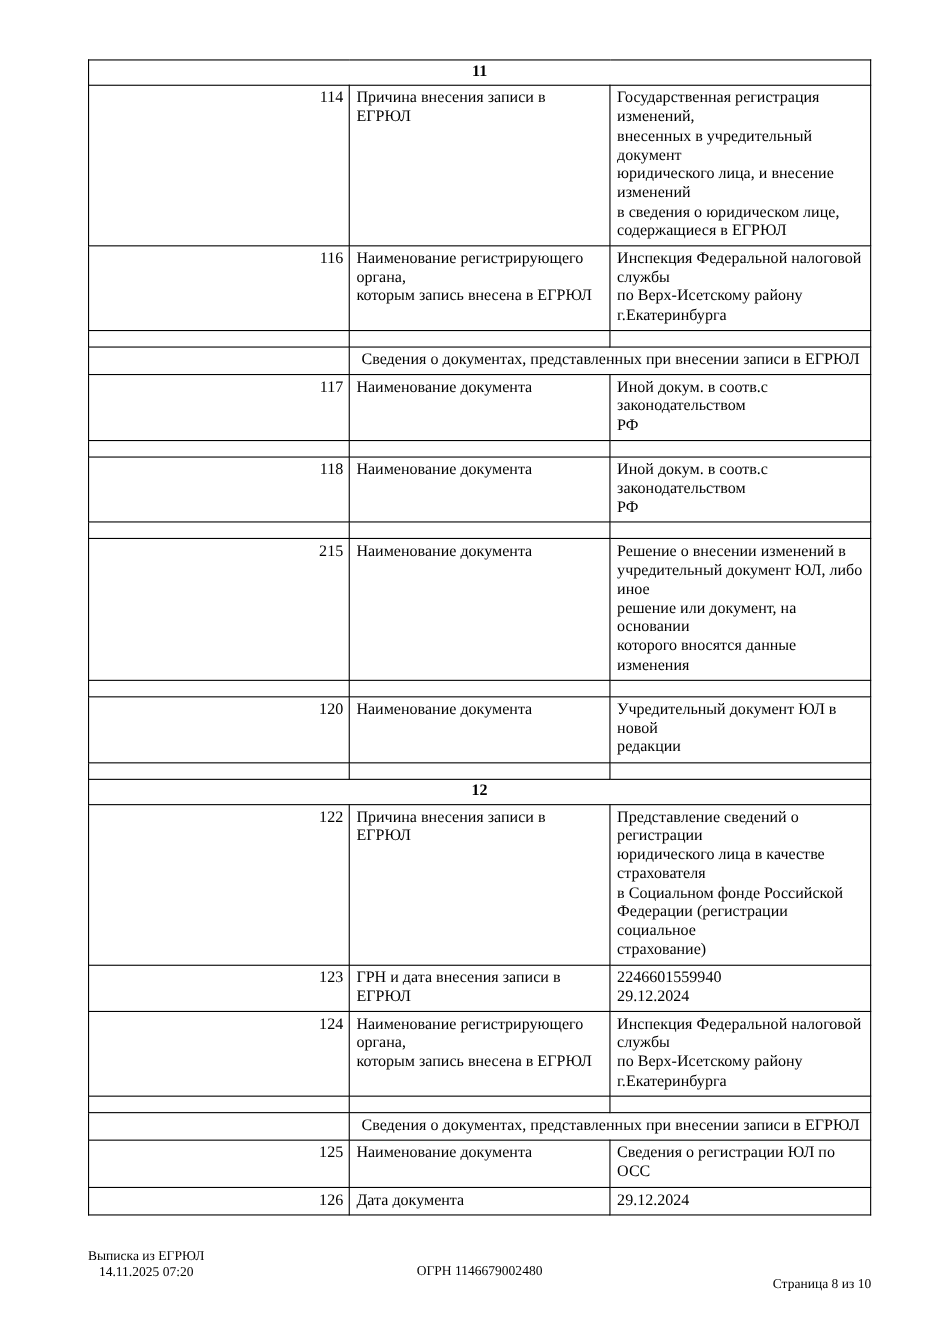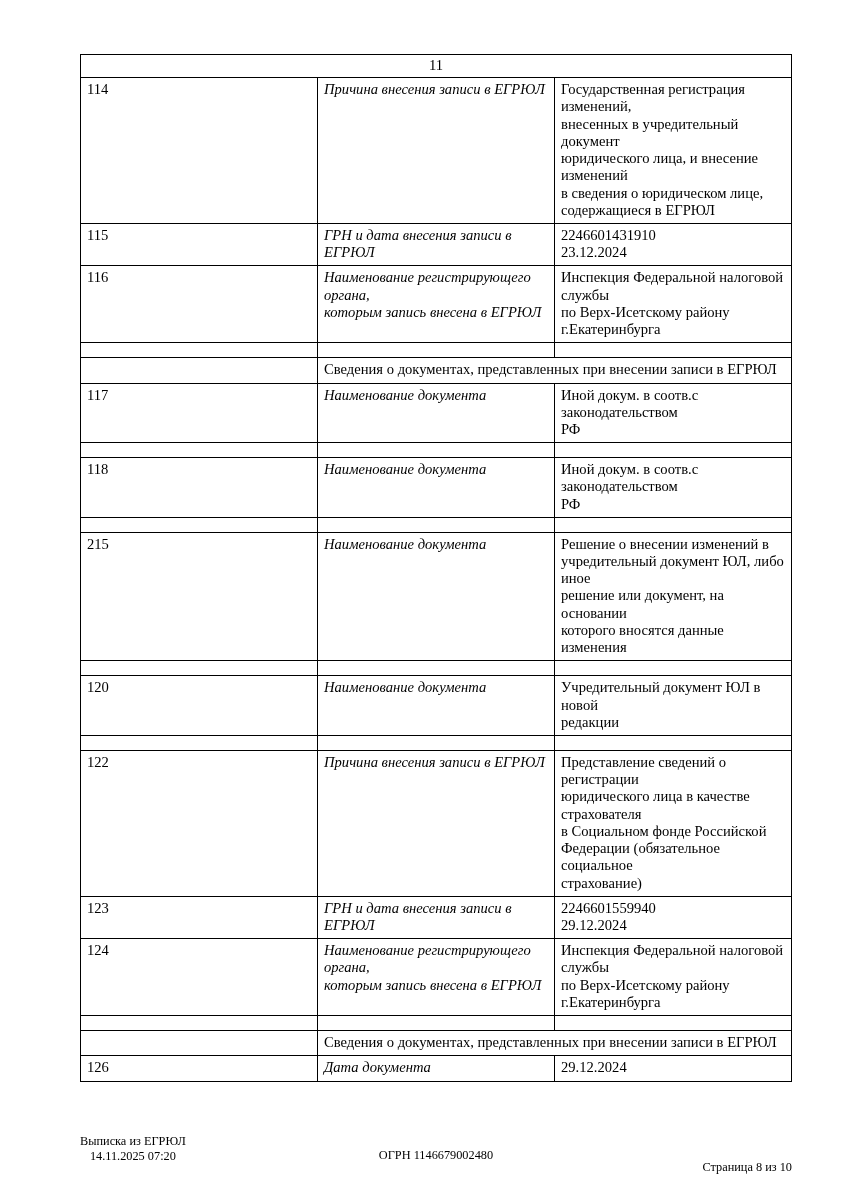"11" tr.section td { font-weight: normal -> bold }
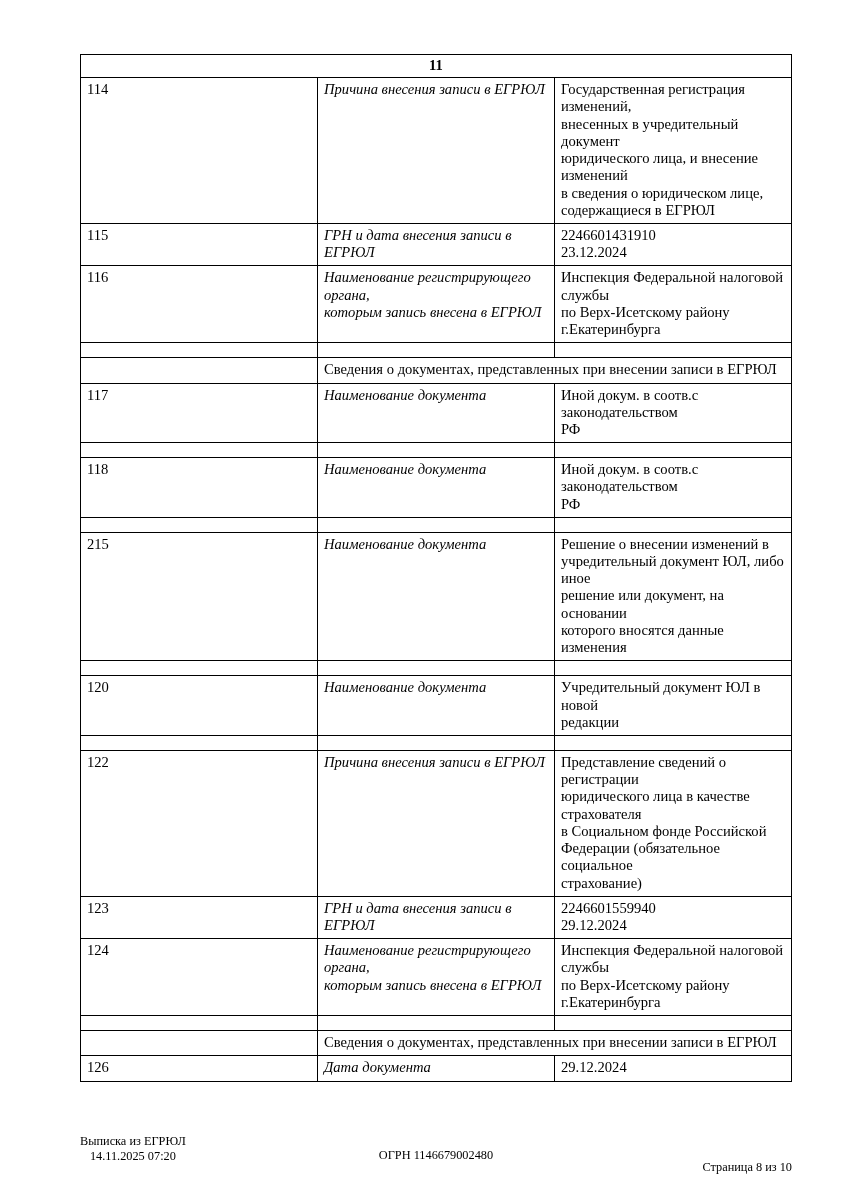"114" td.num { text-align: left -> right }
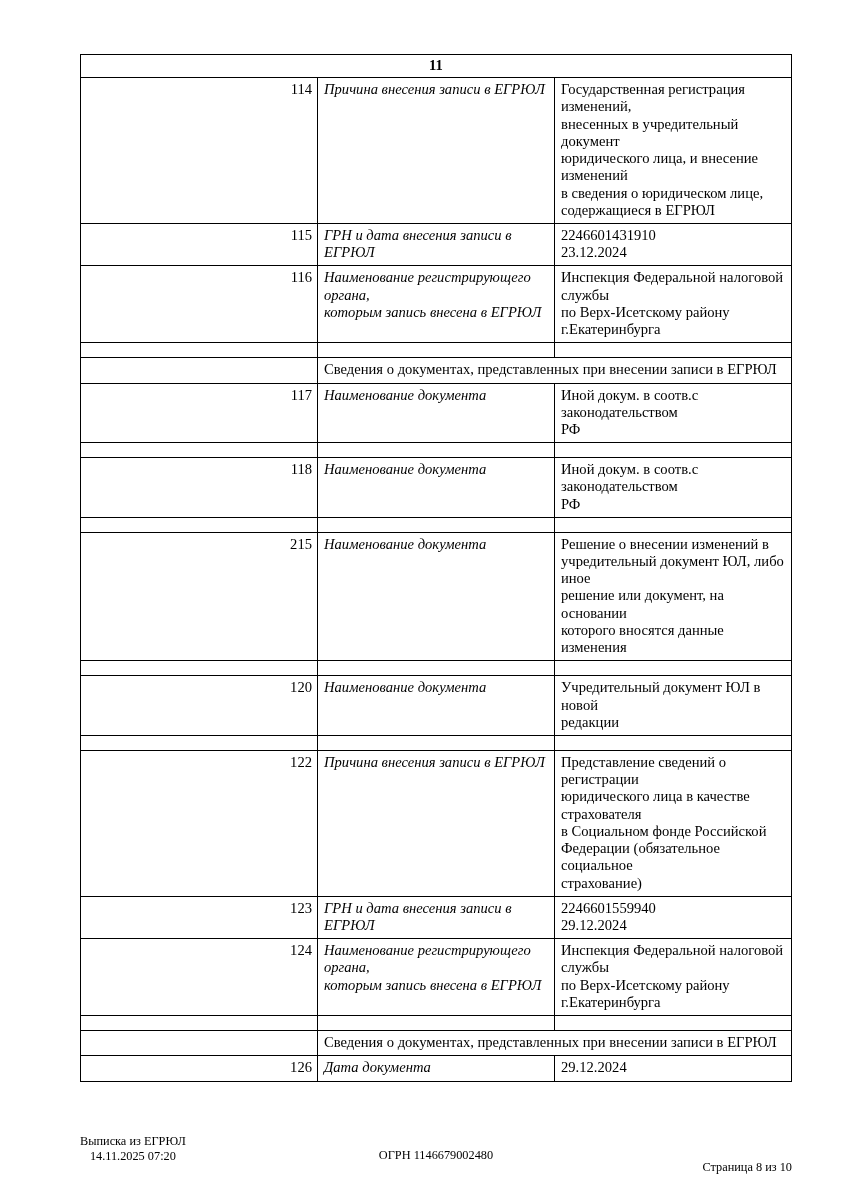"Причина внесения записи в ЕГРЮЛ" td.label { font-style: italic -> none }
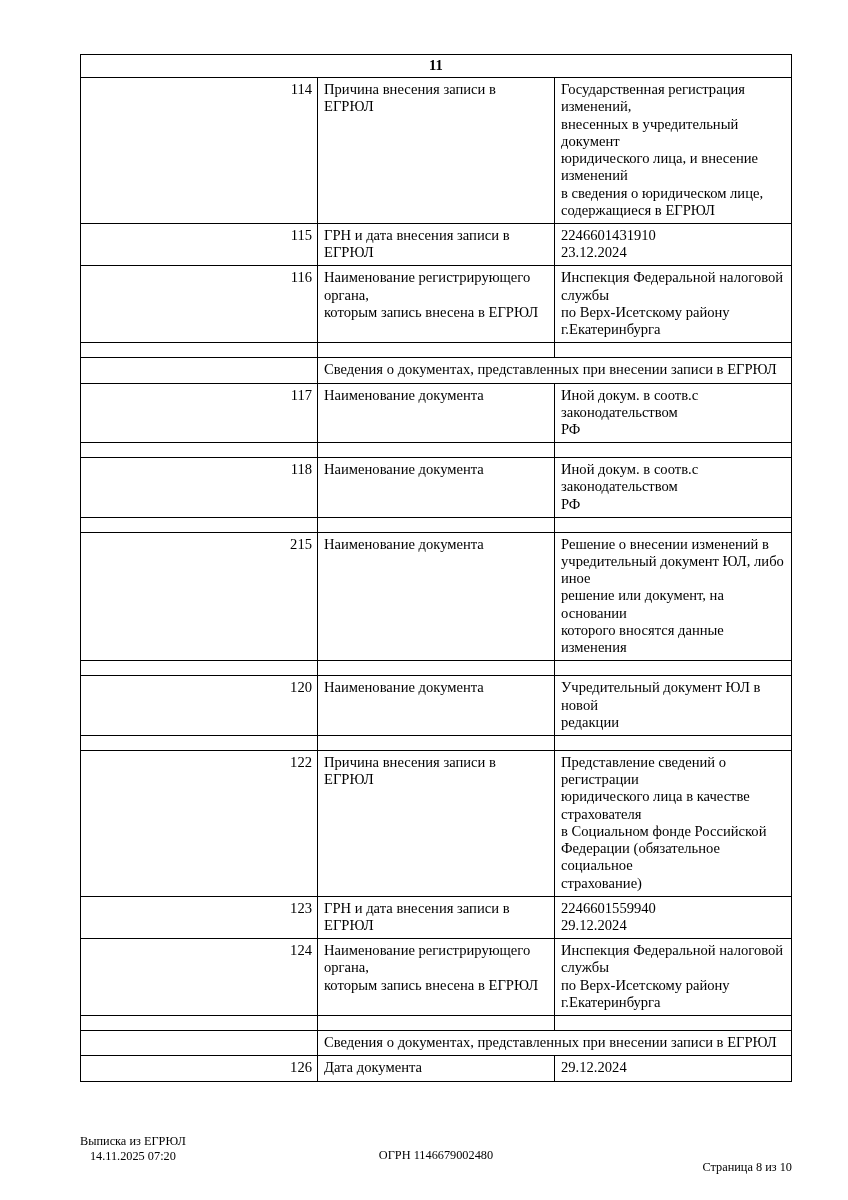"115" tr { html: <tr> <td>115</td> <td> <span>ГРН и дата внесения записи в ЕГРЮЛ</span> </td> <td> <span>2246601431910</span> <span>23.12.2024</span> </td> </tr> -> none }
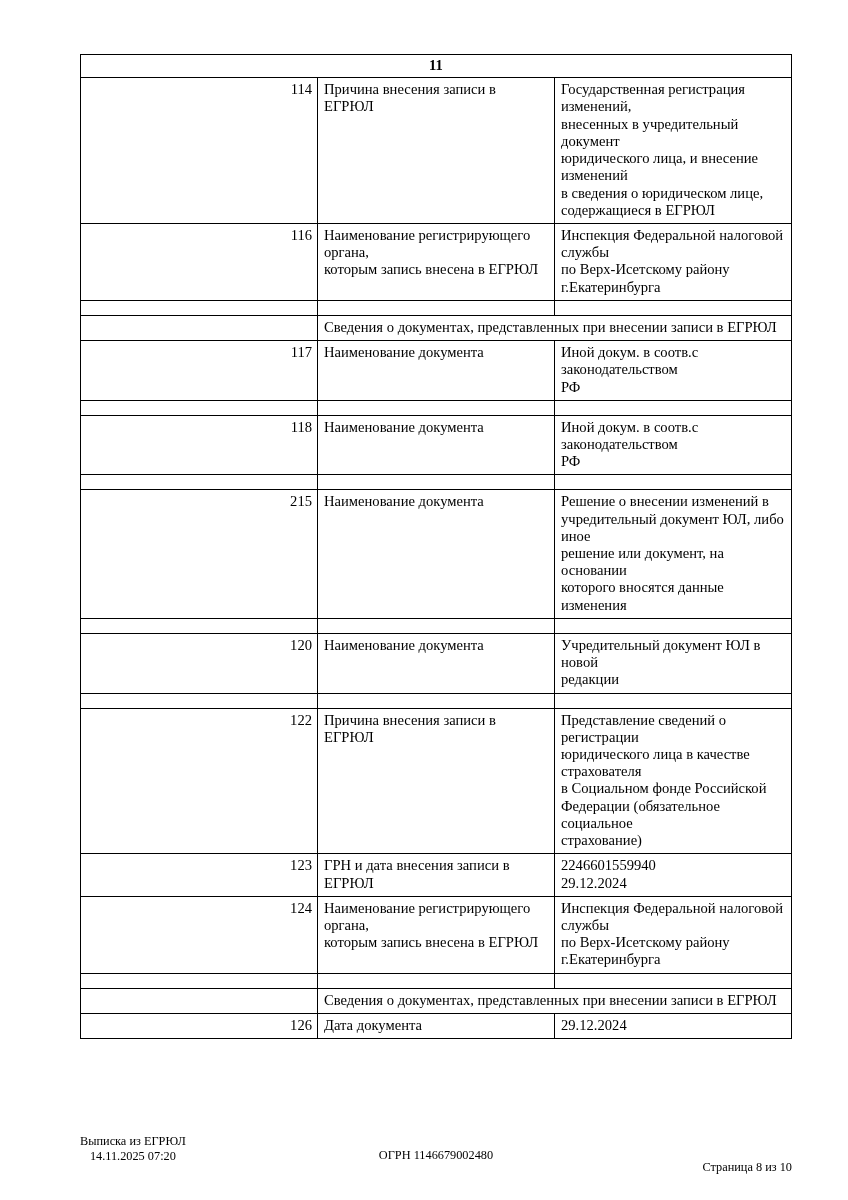"Сведения о документах, представленных" td.wide { text-align: left -> center }
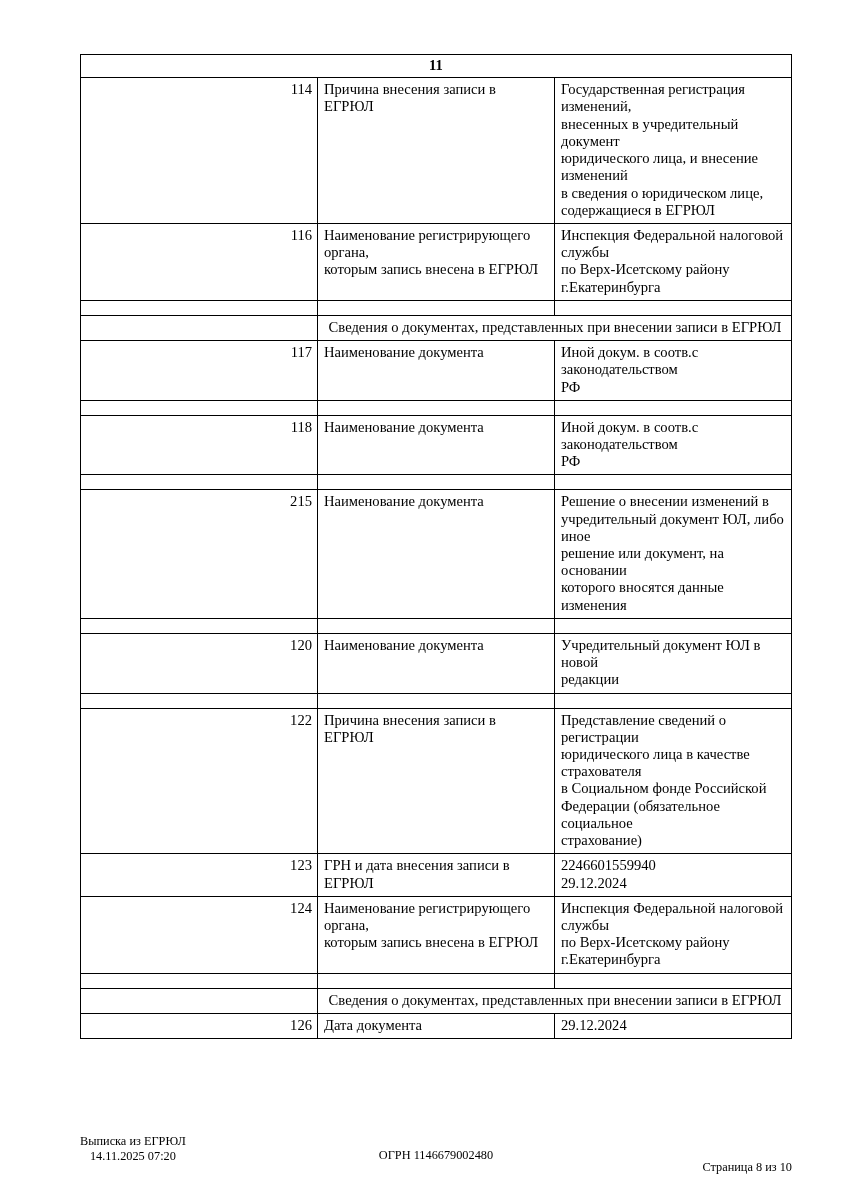"12" tr.section { html: none -> <tr> <td>12</td> </tr> }
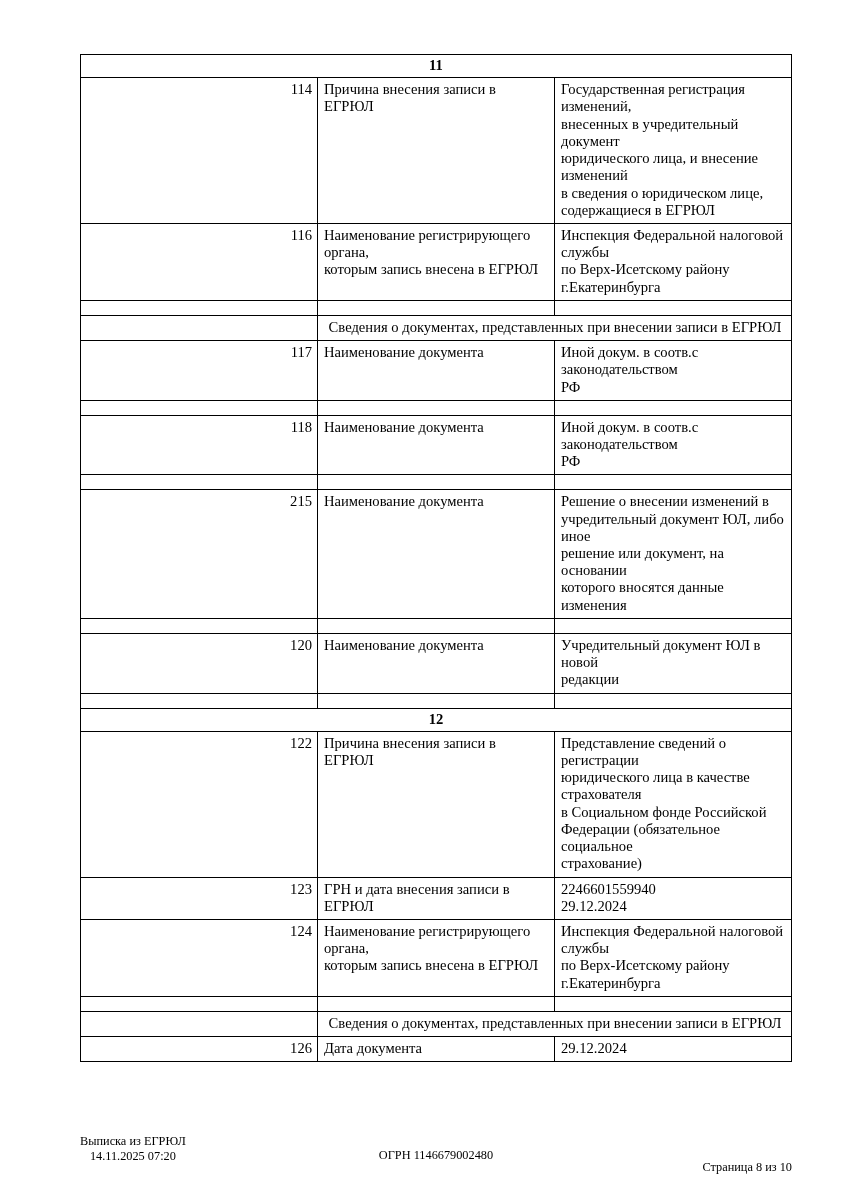"Федерации (обязательное социальное" span.cellline { text: обязательное -> регистрации }
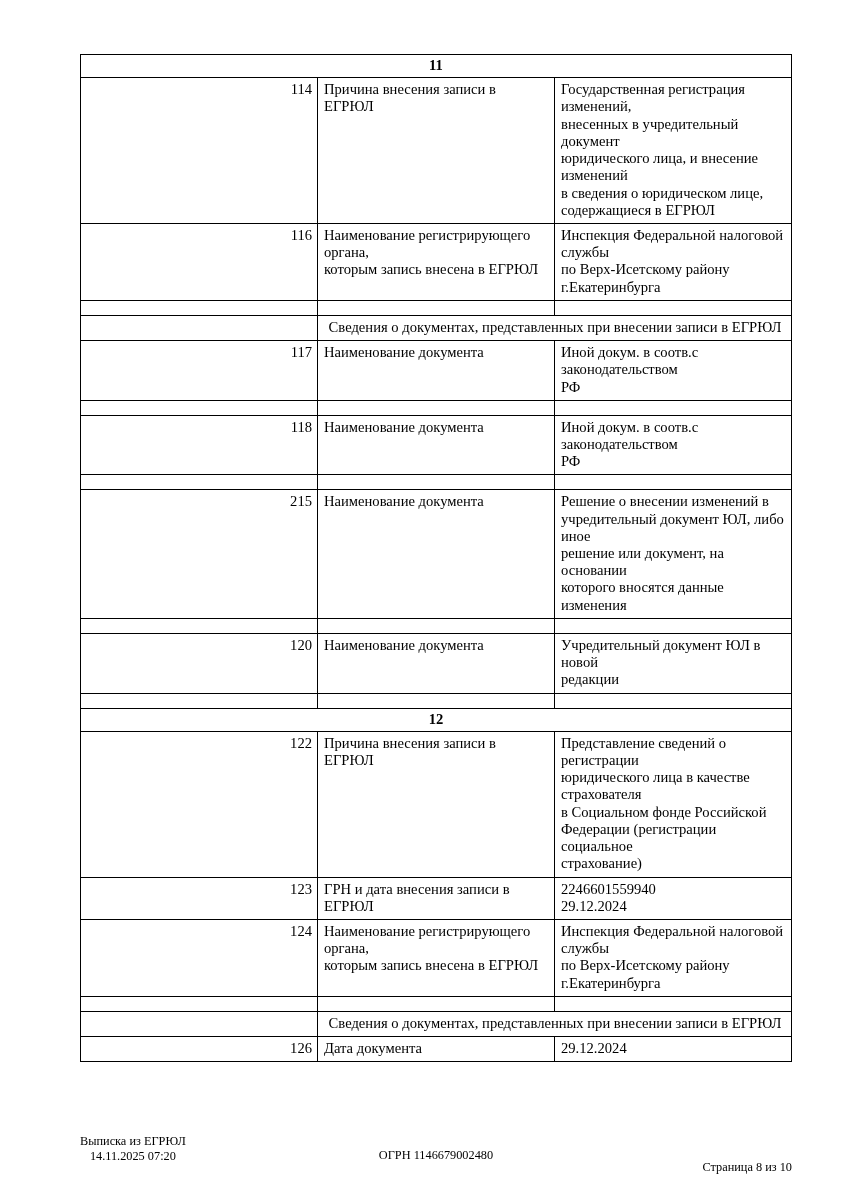"125" tr { html: none -> <tr> <td>125</td> <td> <span>Наименование документа</span> </td> <td> <span>Сведения о регистрации ЮЛ по ОСС</span> </td> </tr> }
